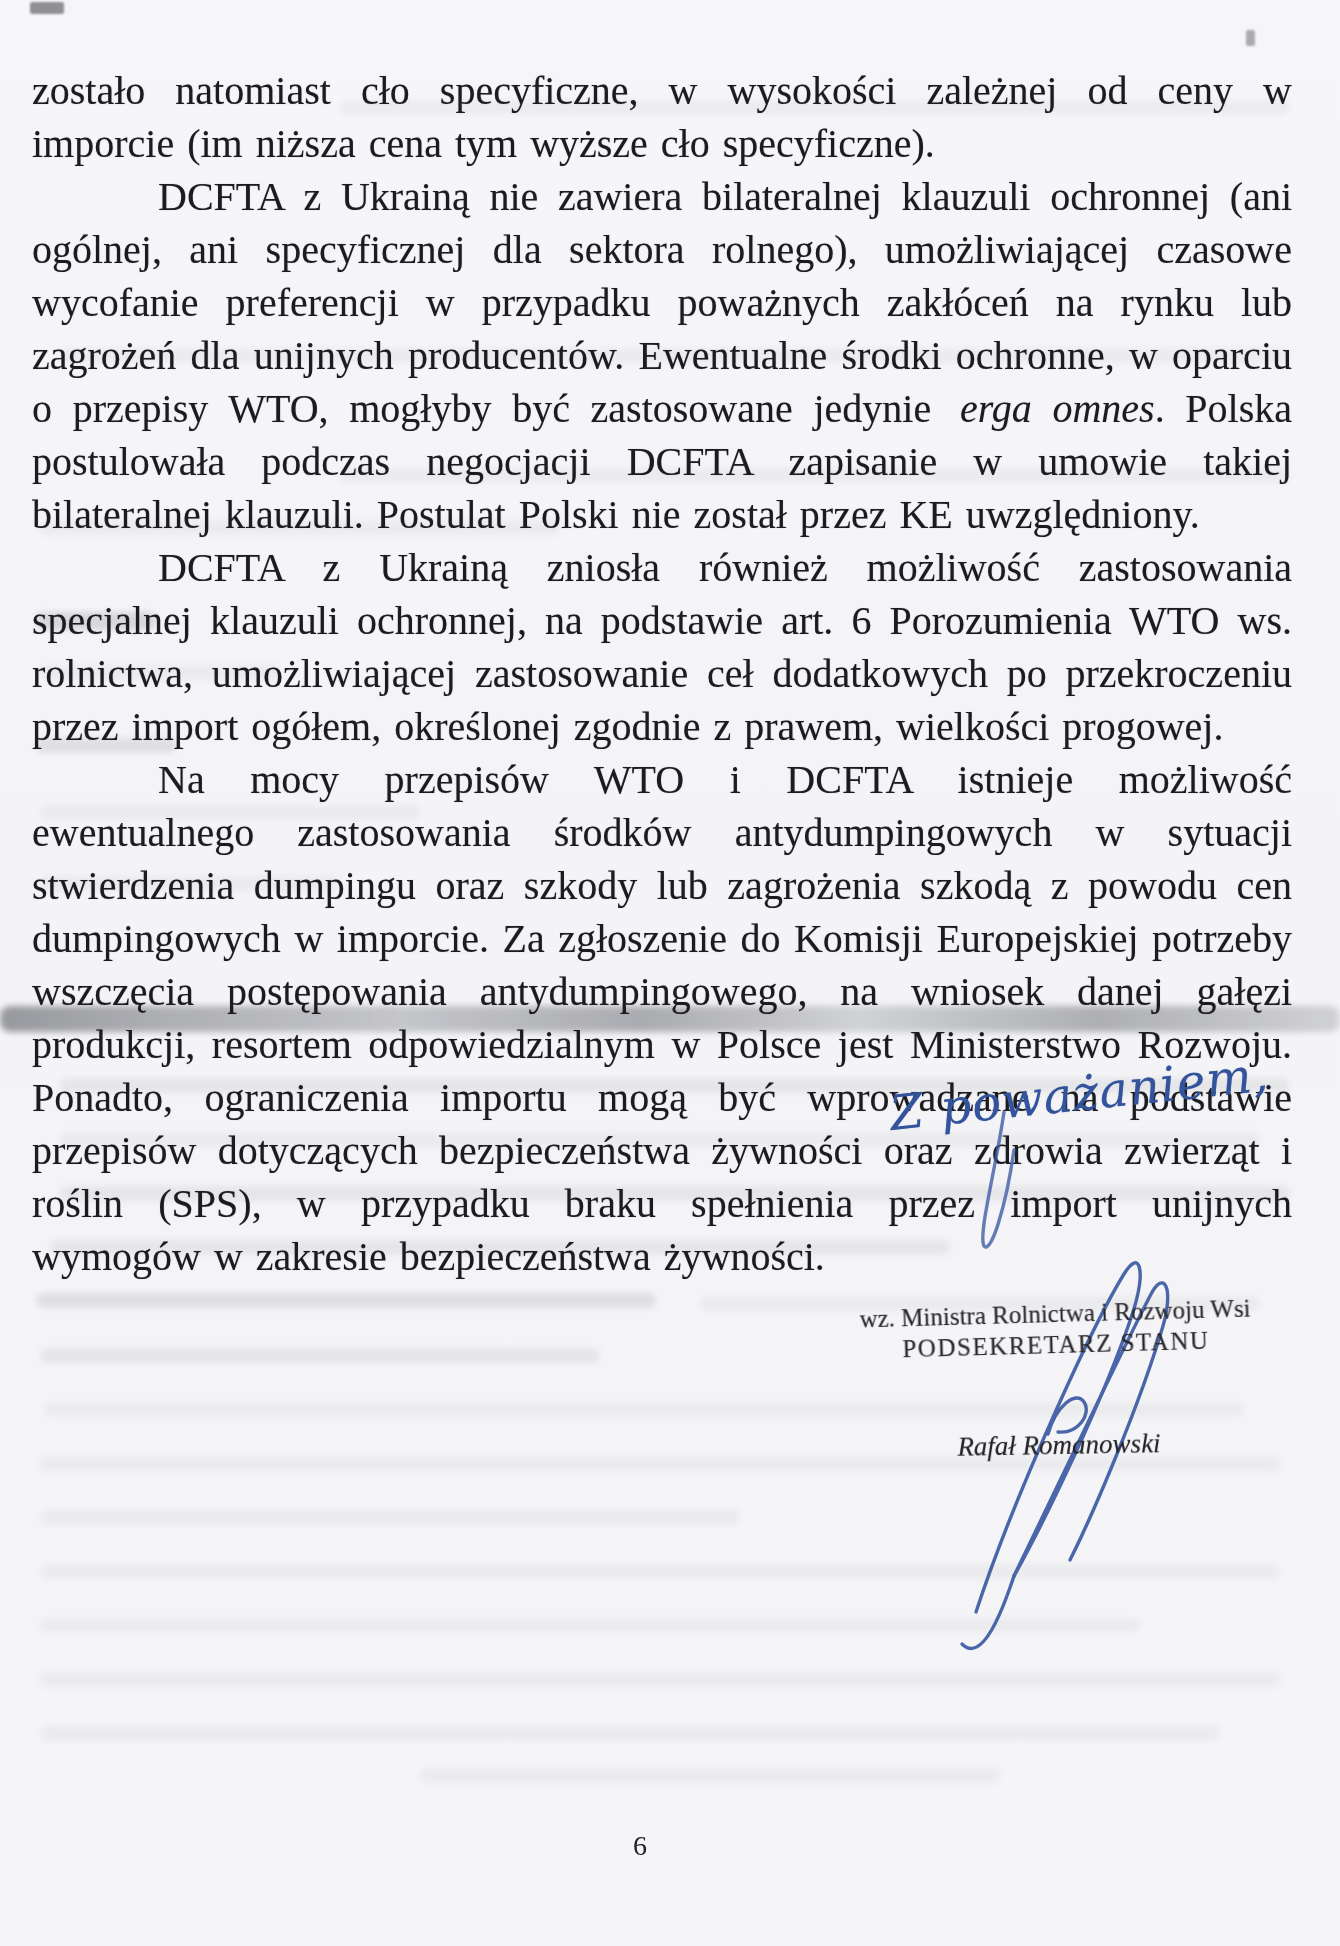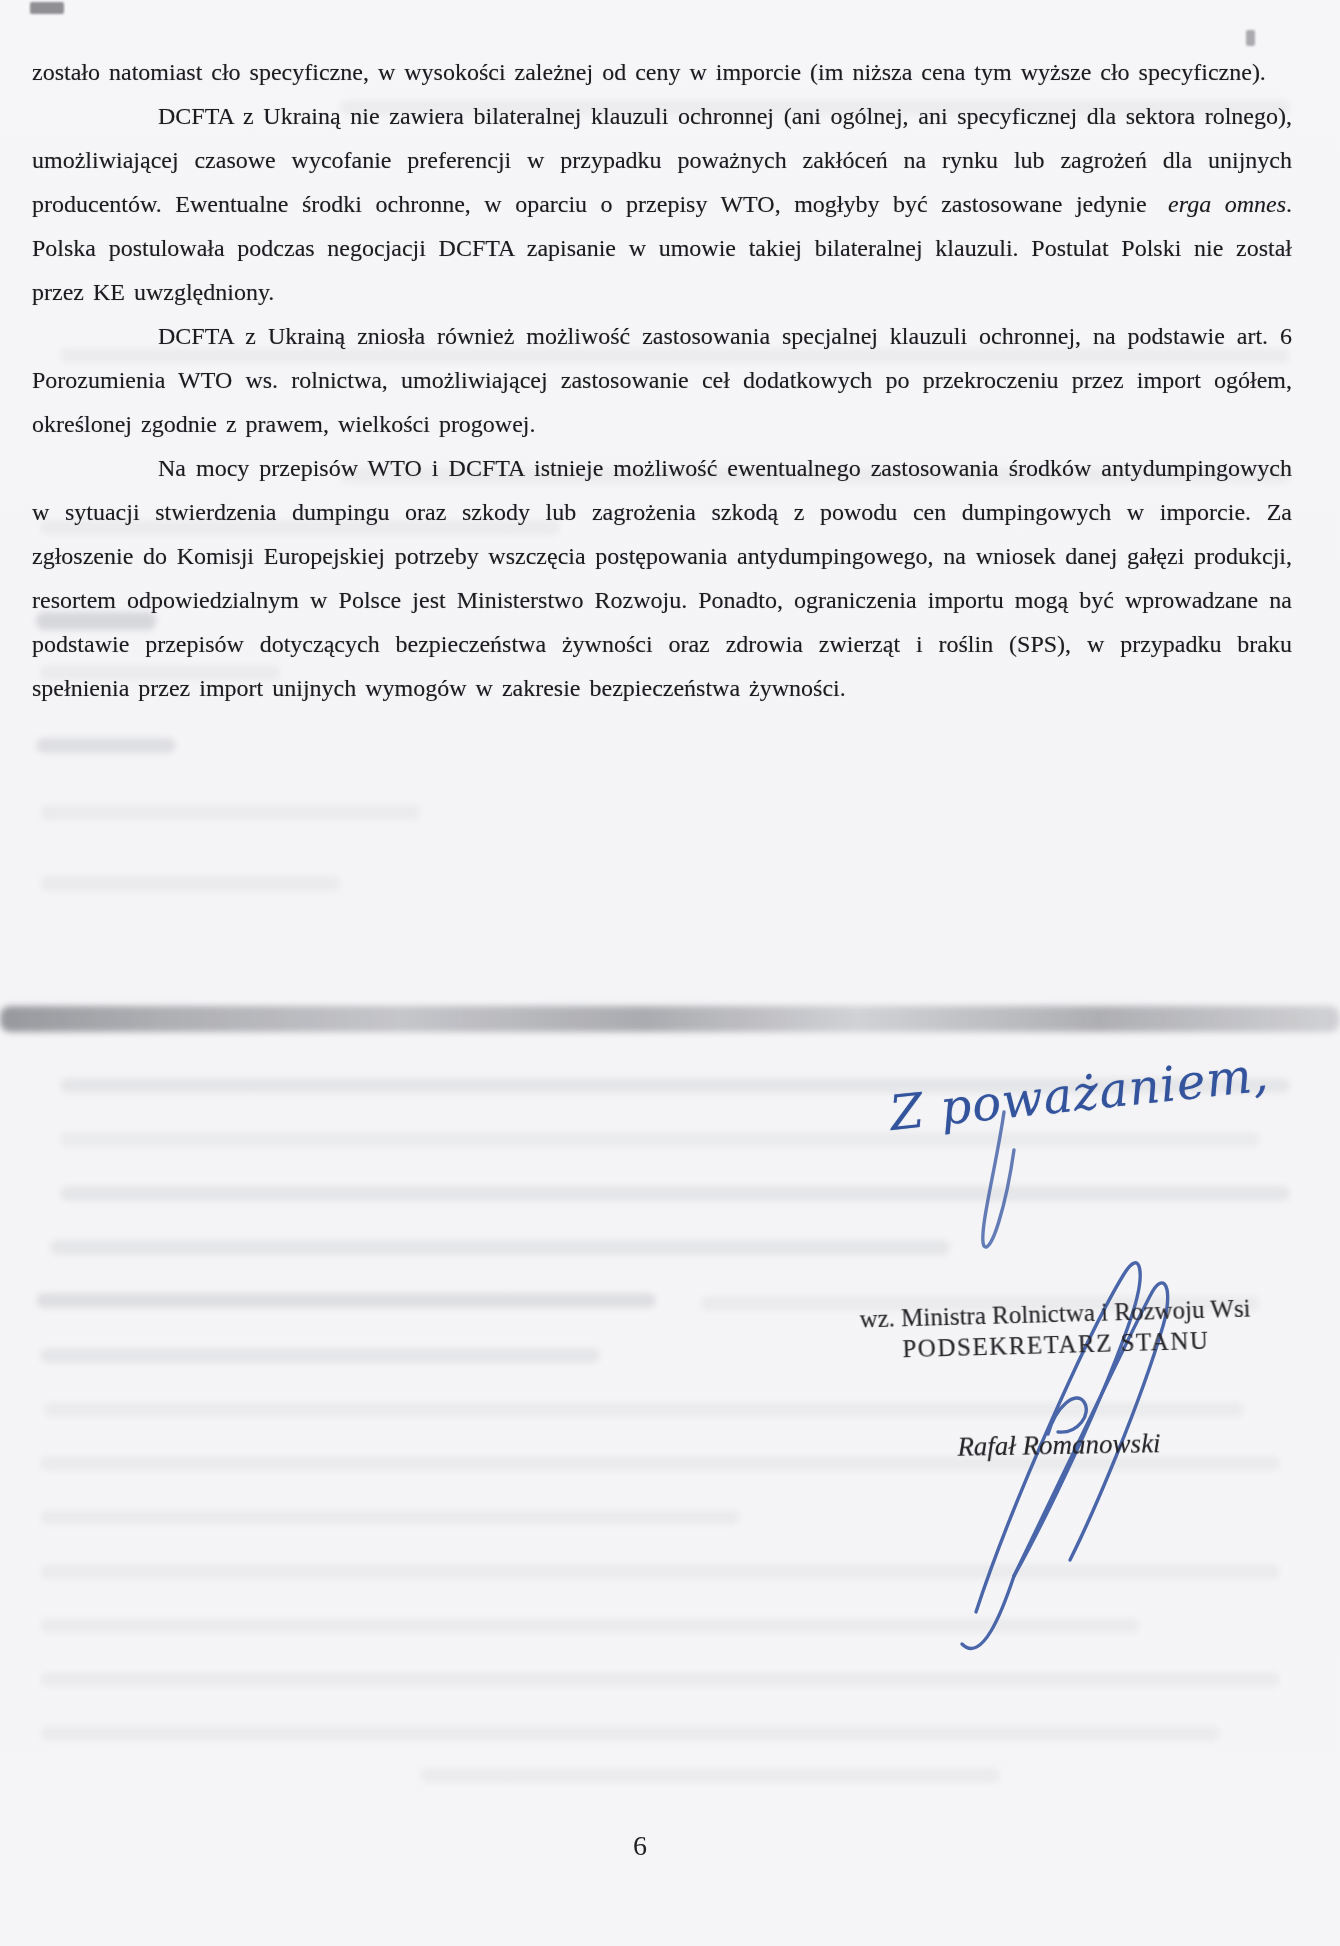"zostało natomiast cło specyficzne, w" .bodytext { font-size: 24px -> 40px; line-height: 44px -> 53px; top: 50px -> 64px }
